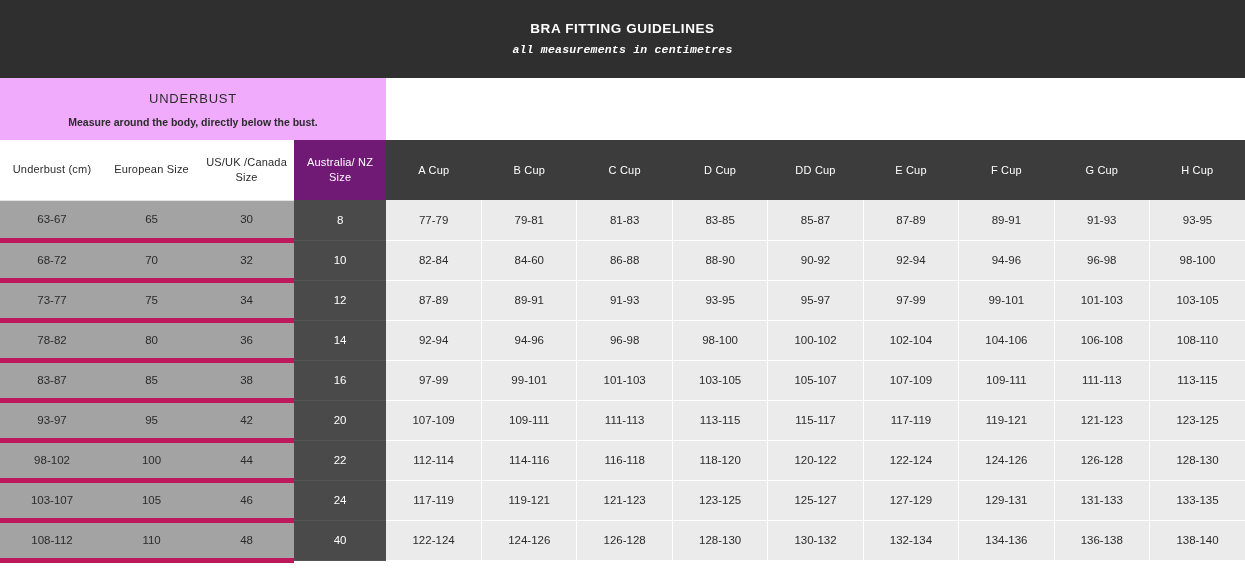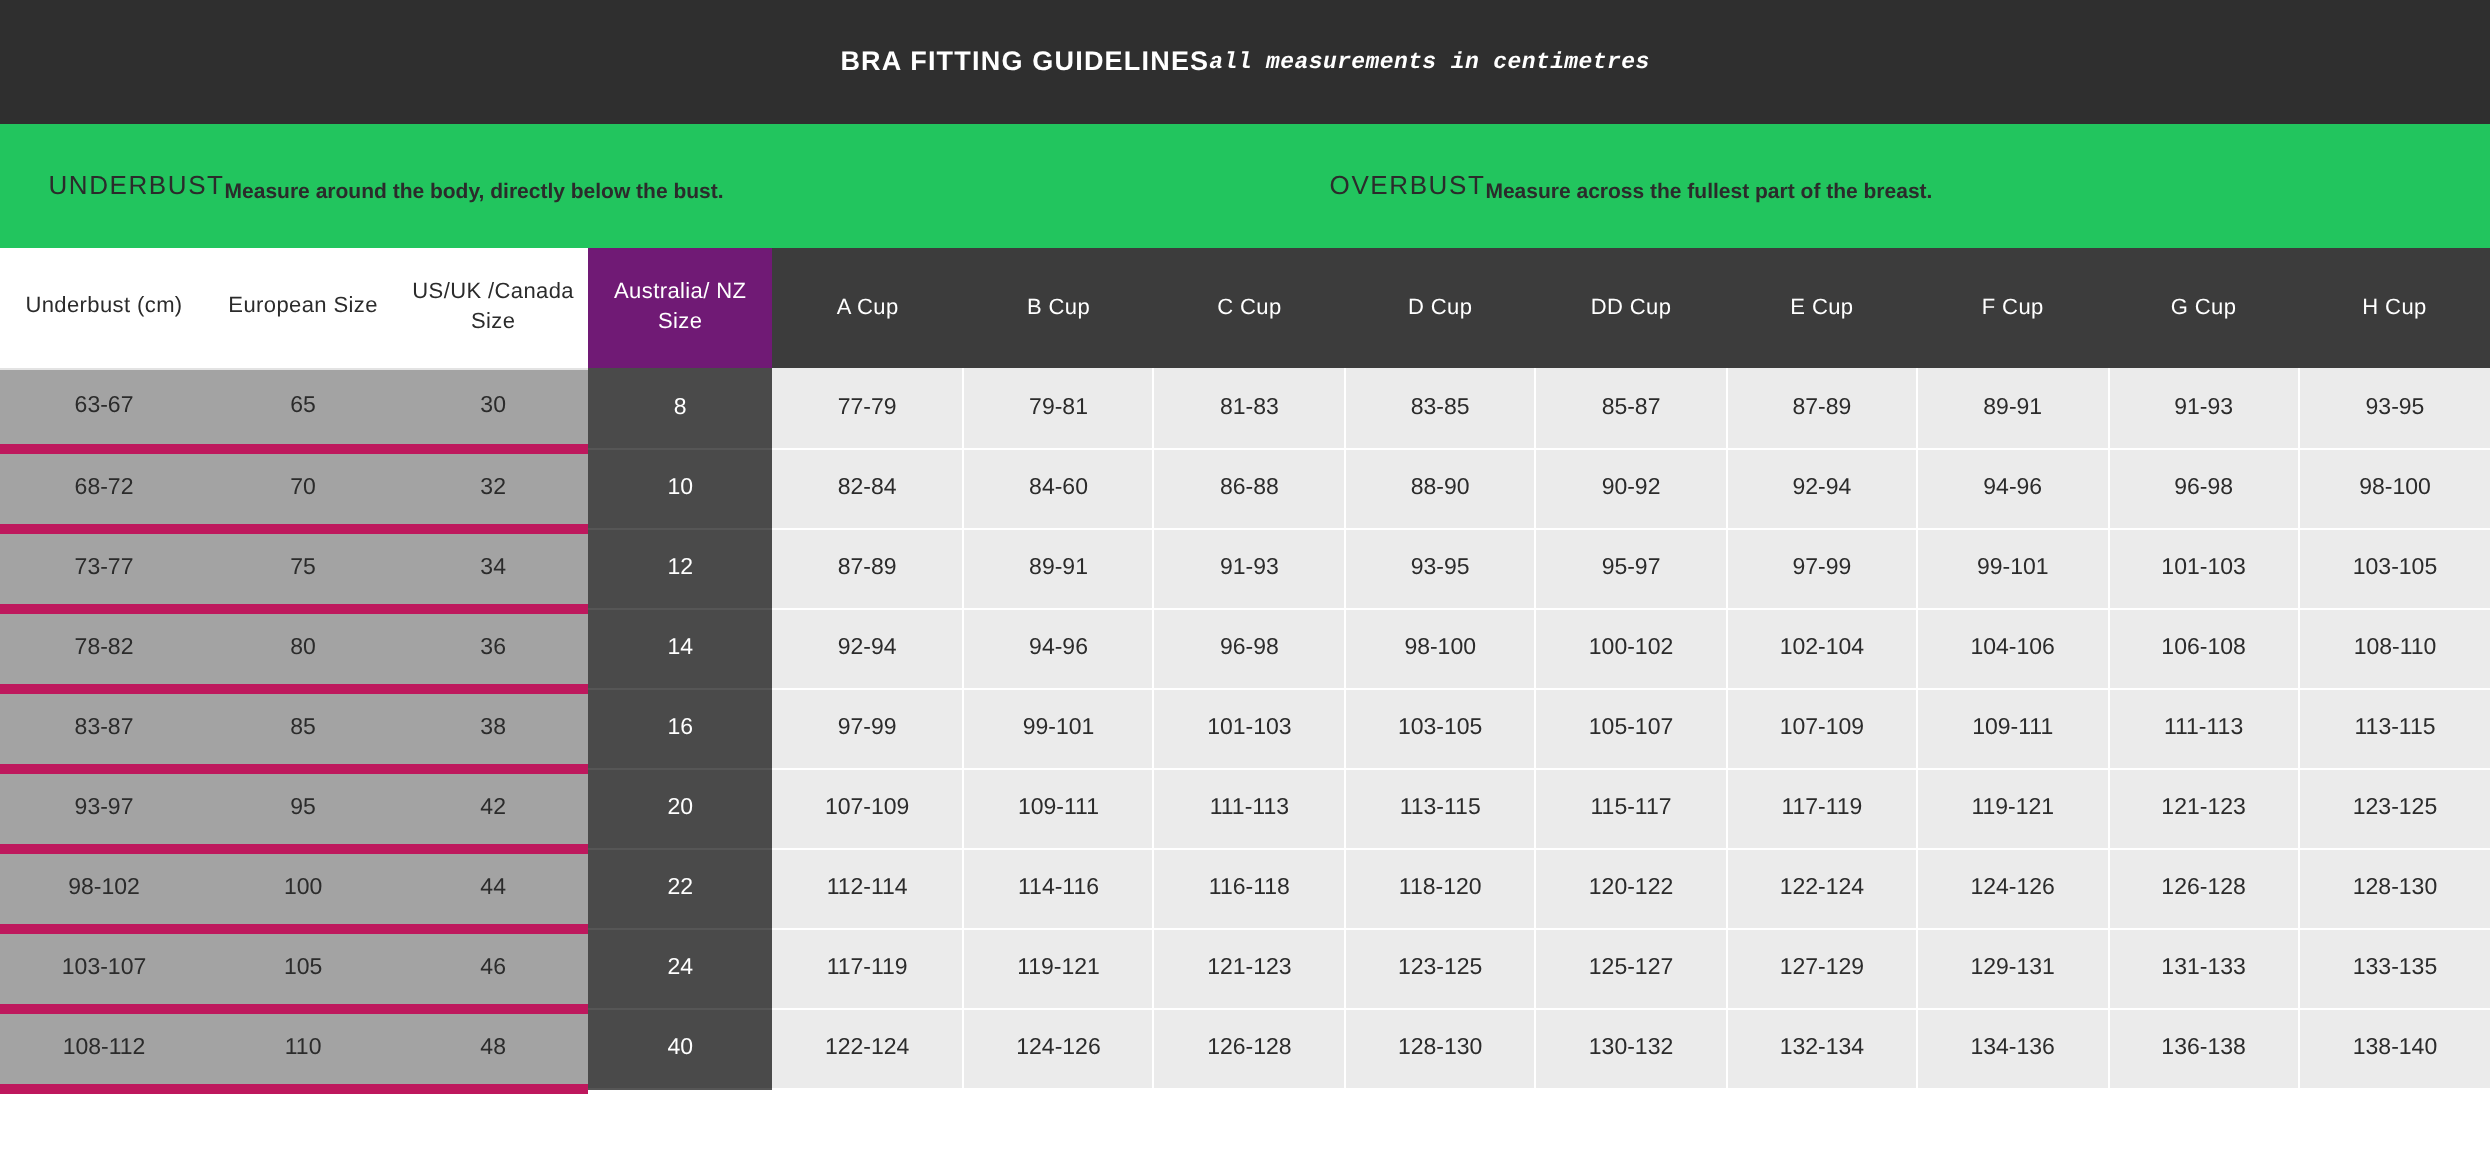"BRA FITTING GUIDELINES" .banner { flex-direction: row -> column; height: 62px -> 78px }
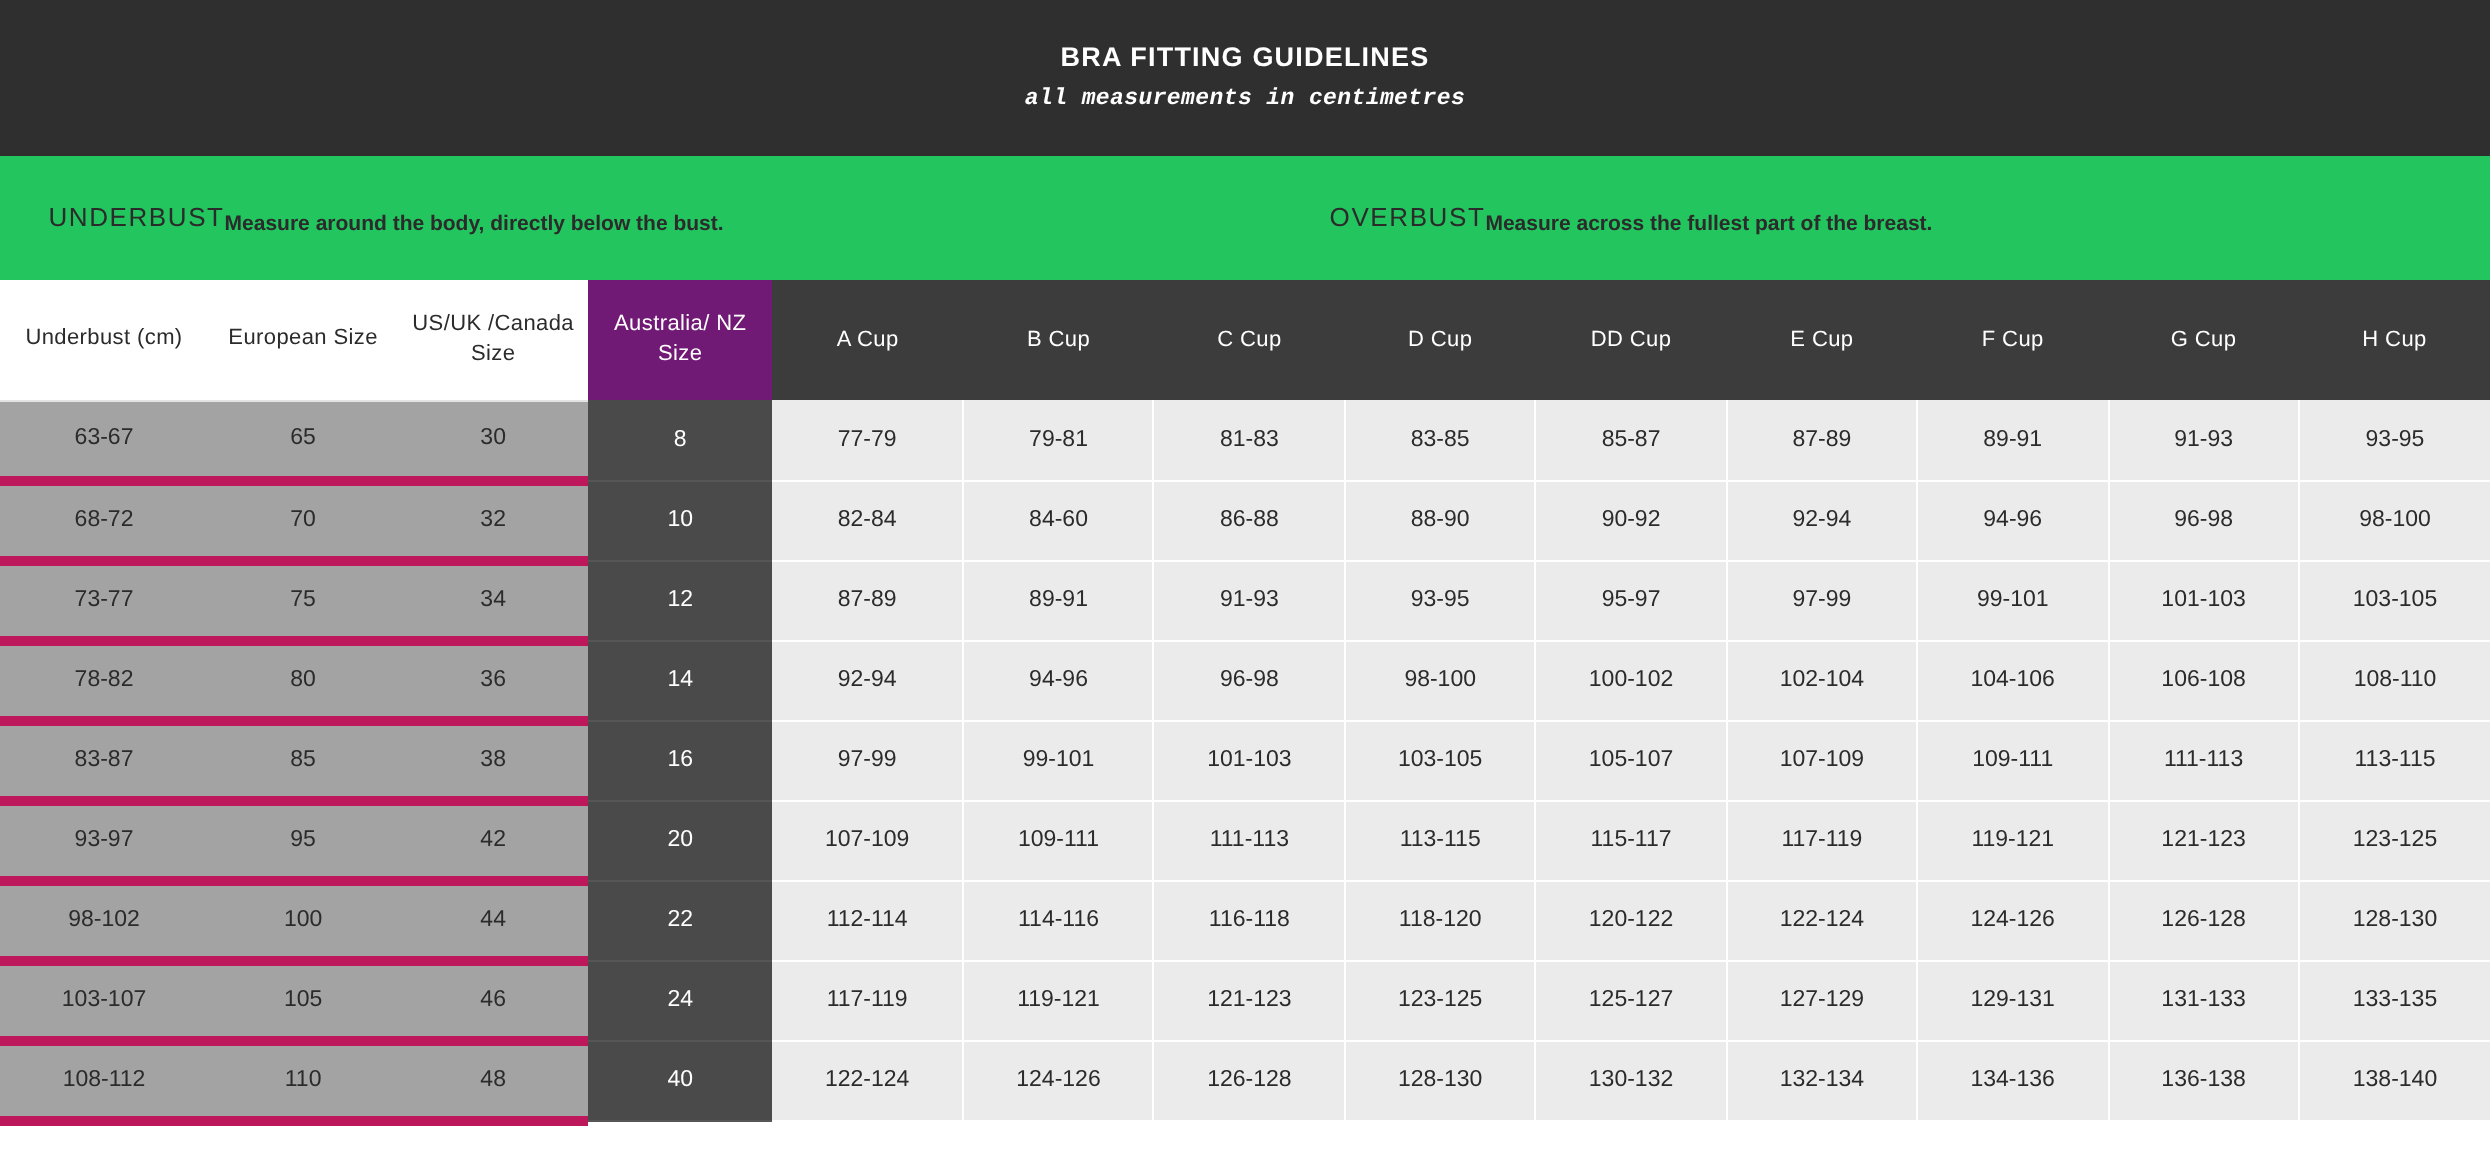"UNDERBUST" .section-block { background: #22c55e -> #f0abfc; flex-direction: row -> column }
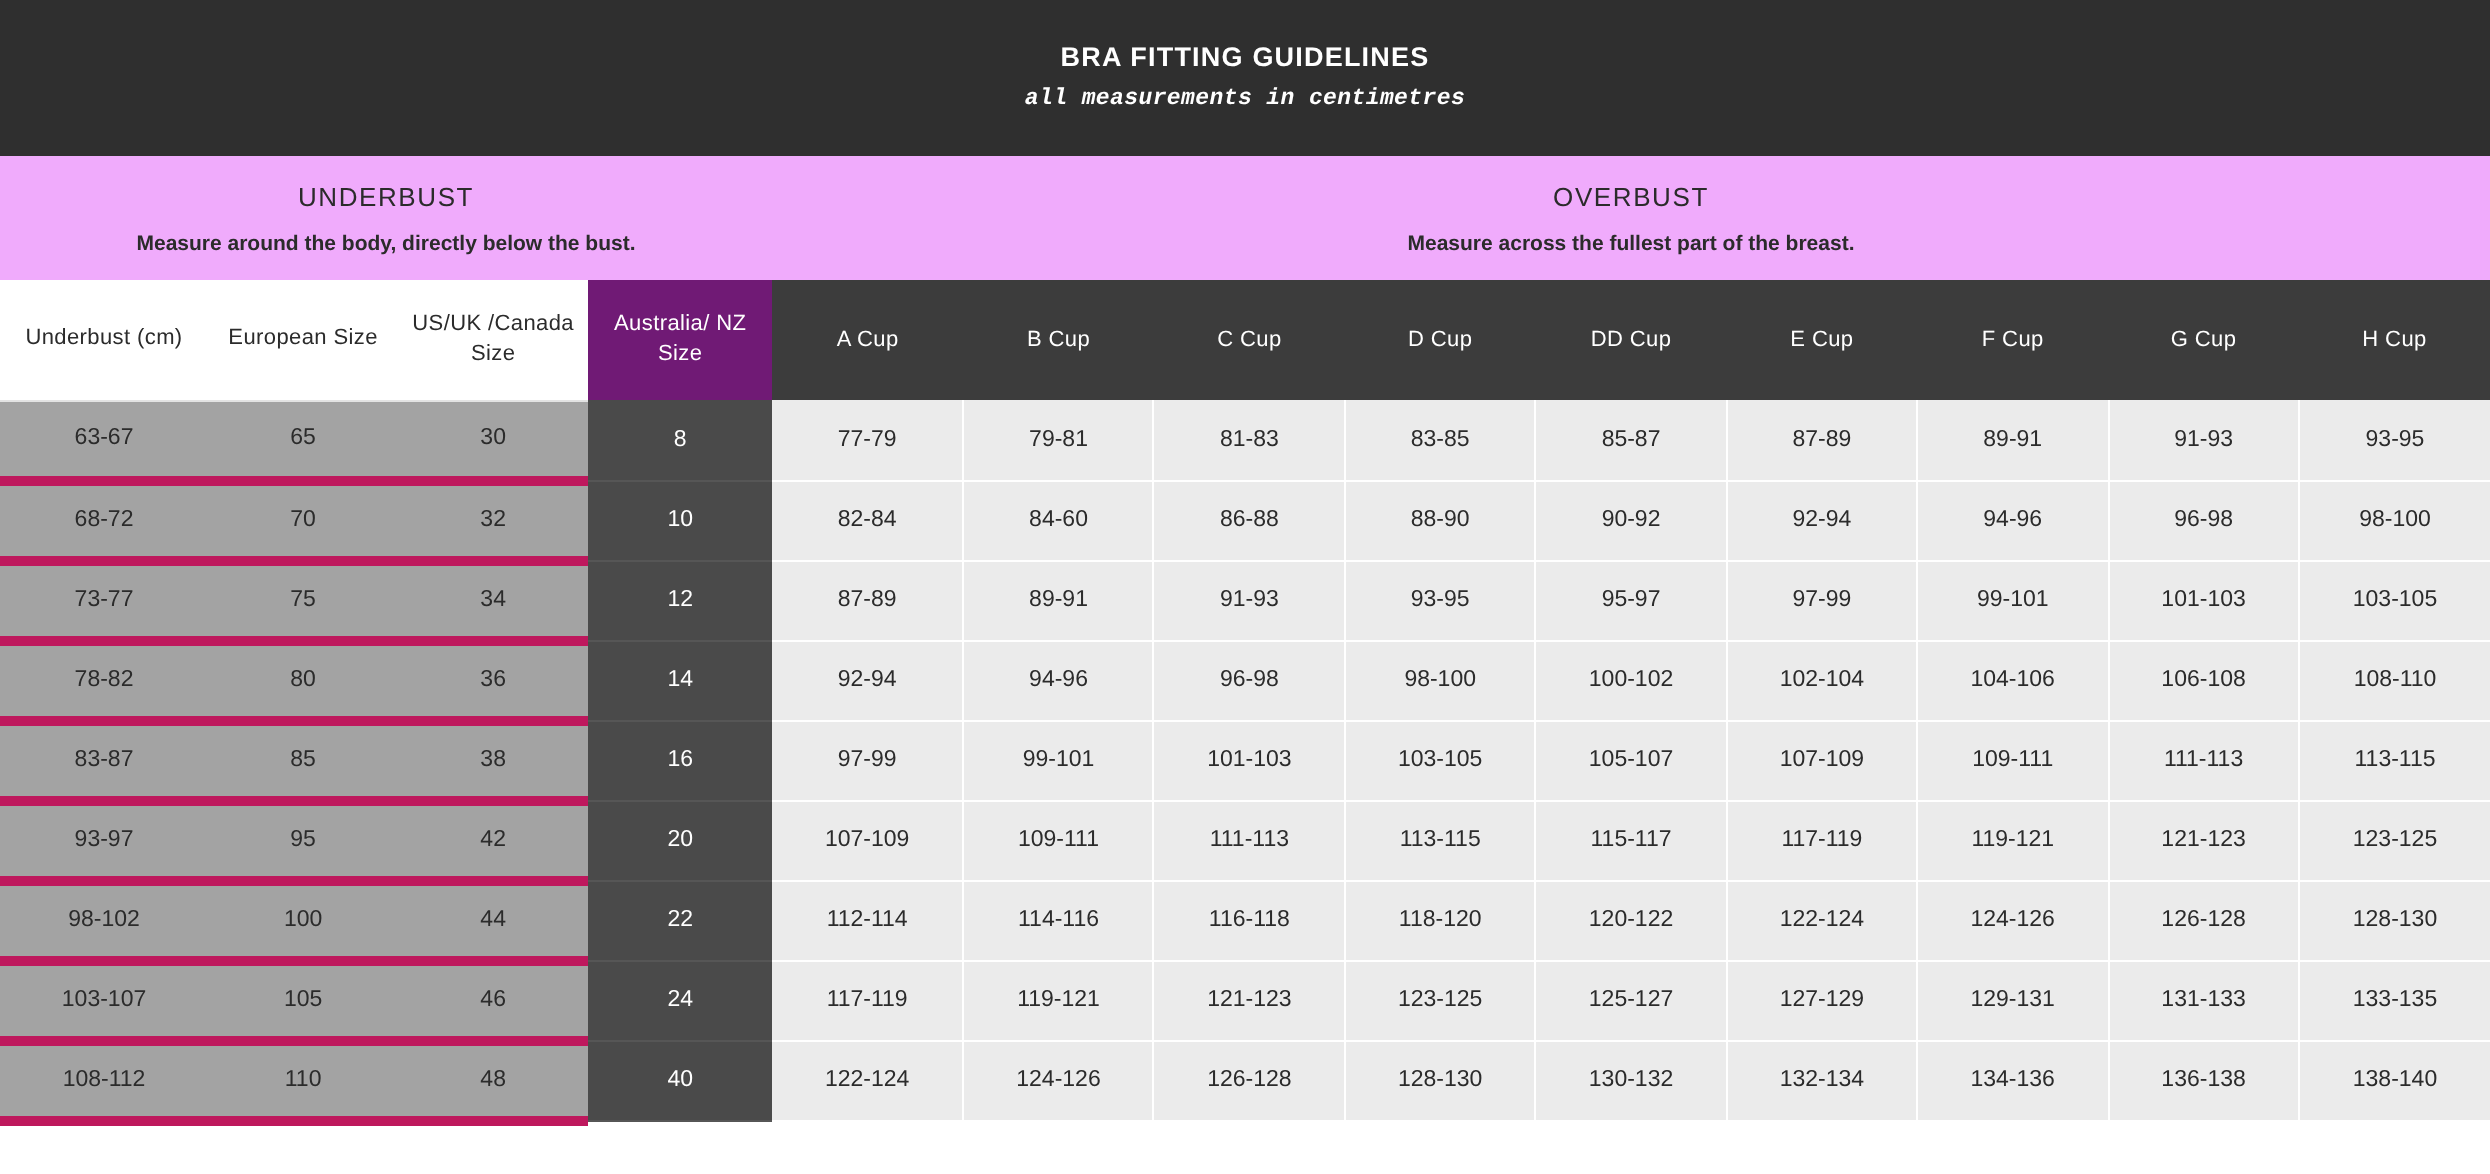"OVERBUST" div.section-block { html: <div> <div>OVERBUST</div> <div>Measure across the fullest part of the breast.</div> </div> -> none }
